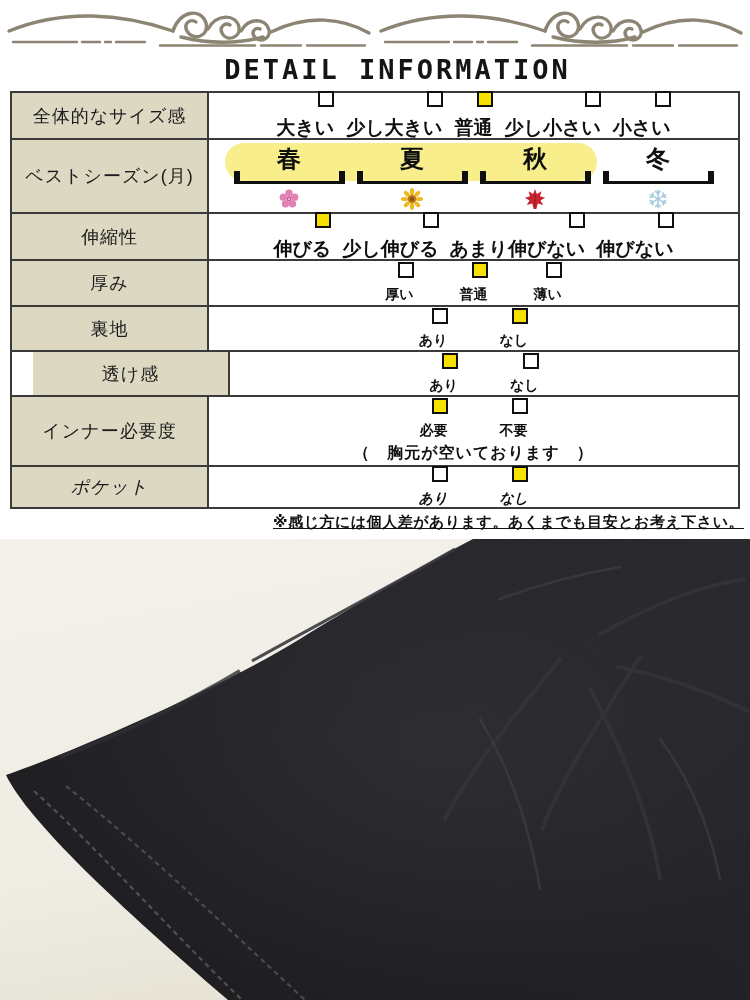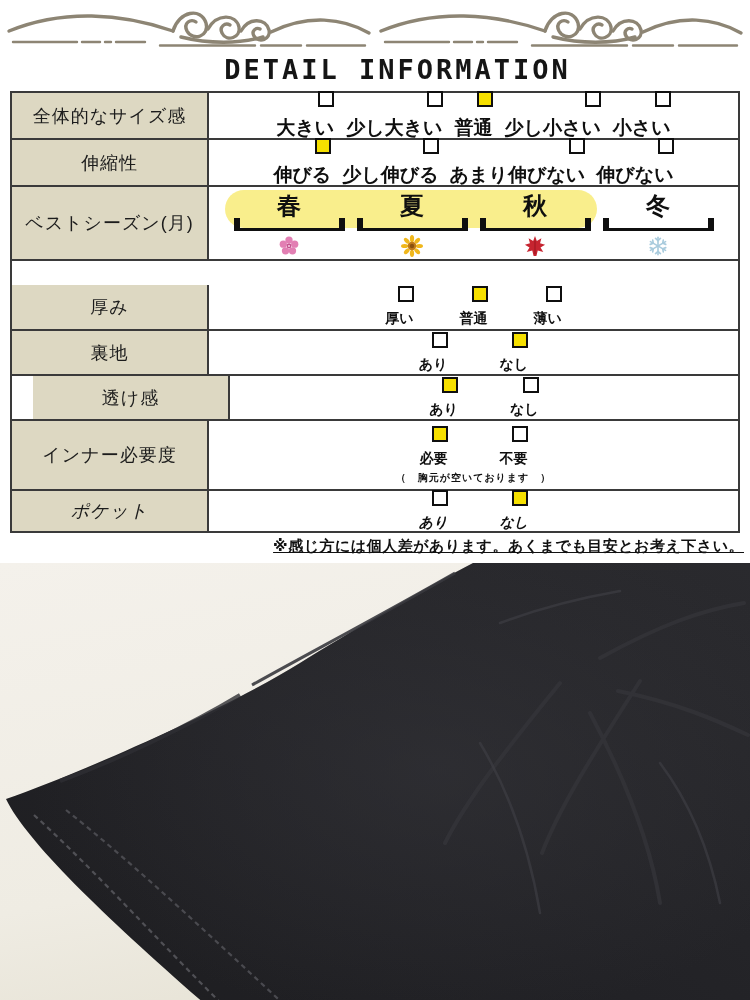"伸縮性" div.row { order: before "ベストシーズン(月)" -> after "ベストシーズン(月)" }
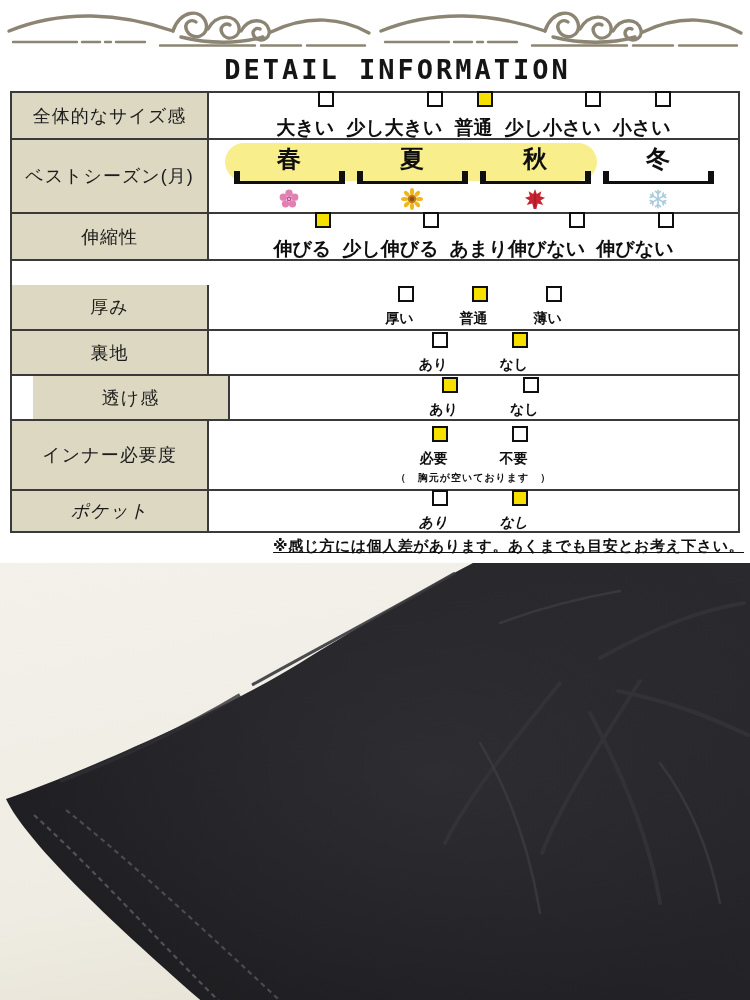"厚み" .r3 { margin-top: 24px -> none }
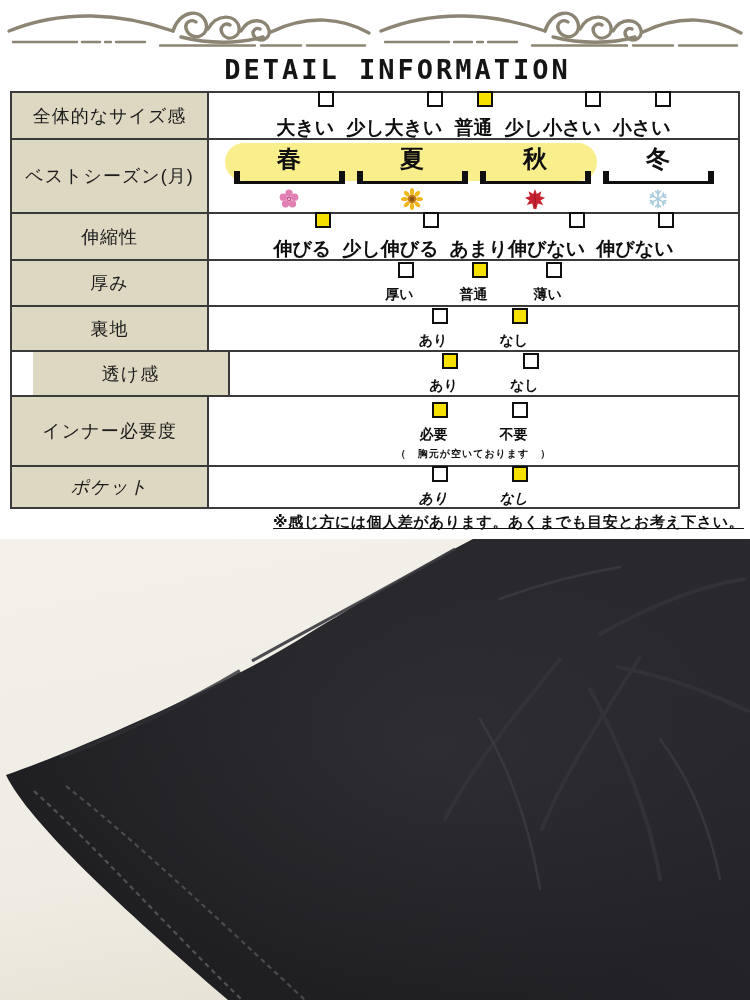"（ 胸元が空いております ）" .opt-note { font-size: 10px -> 16px }
